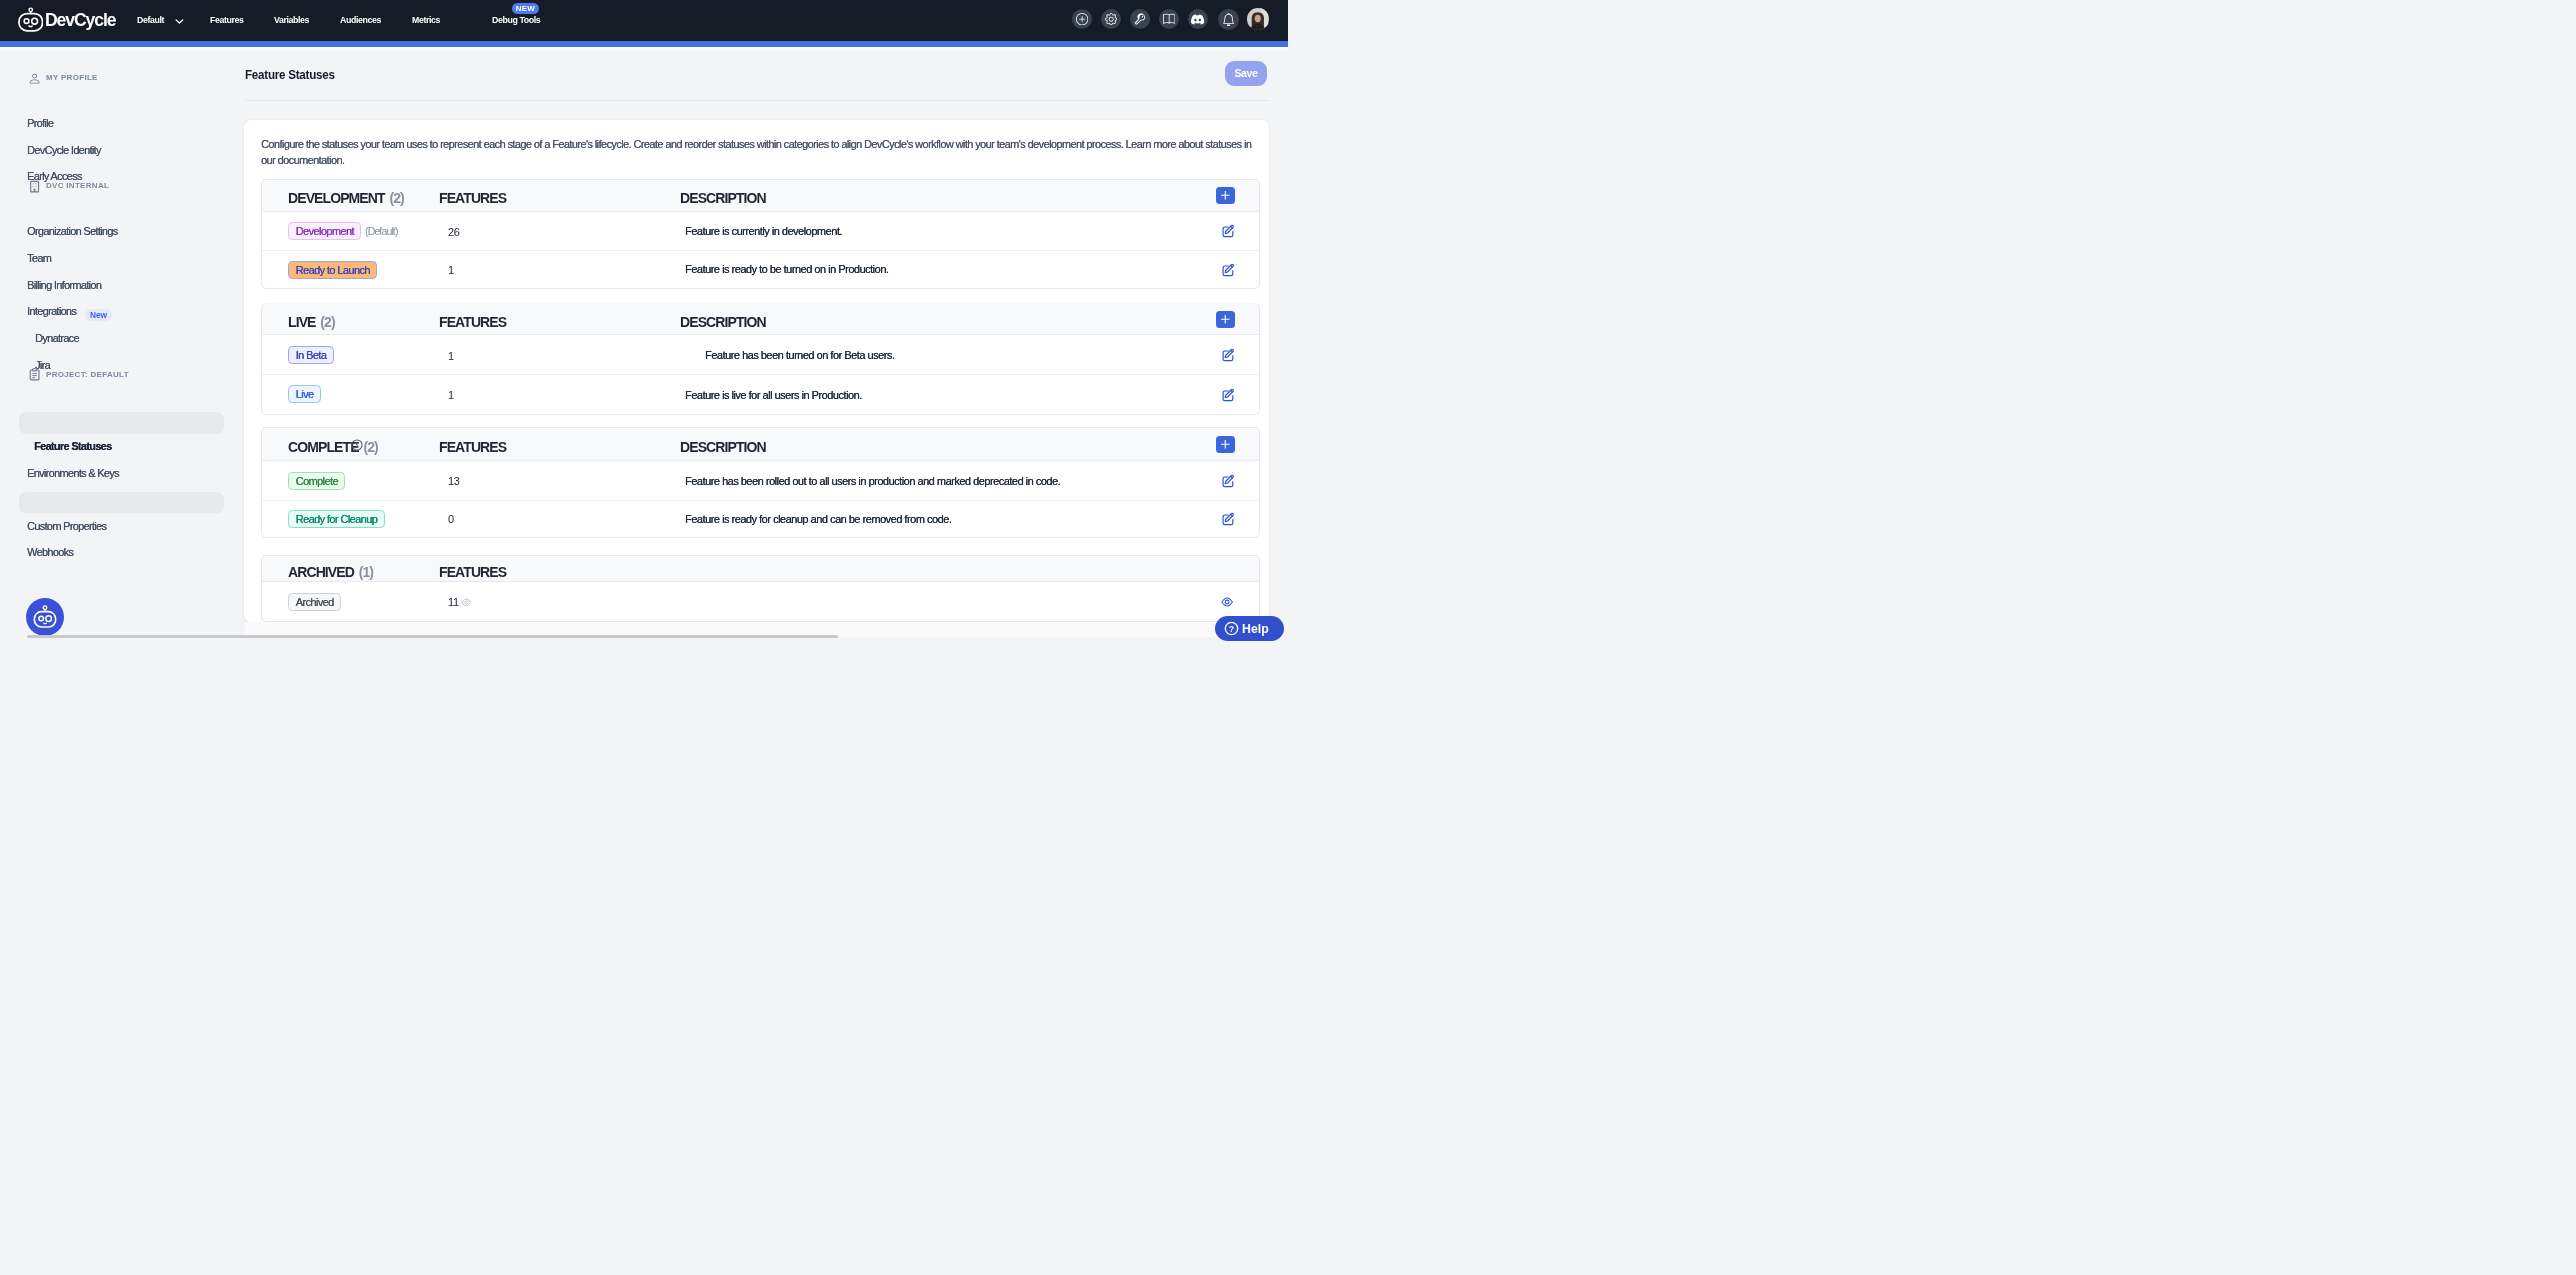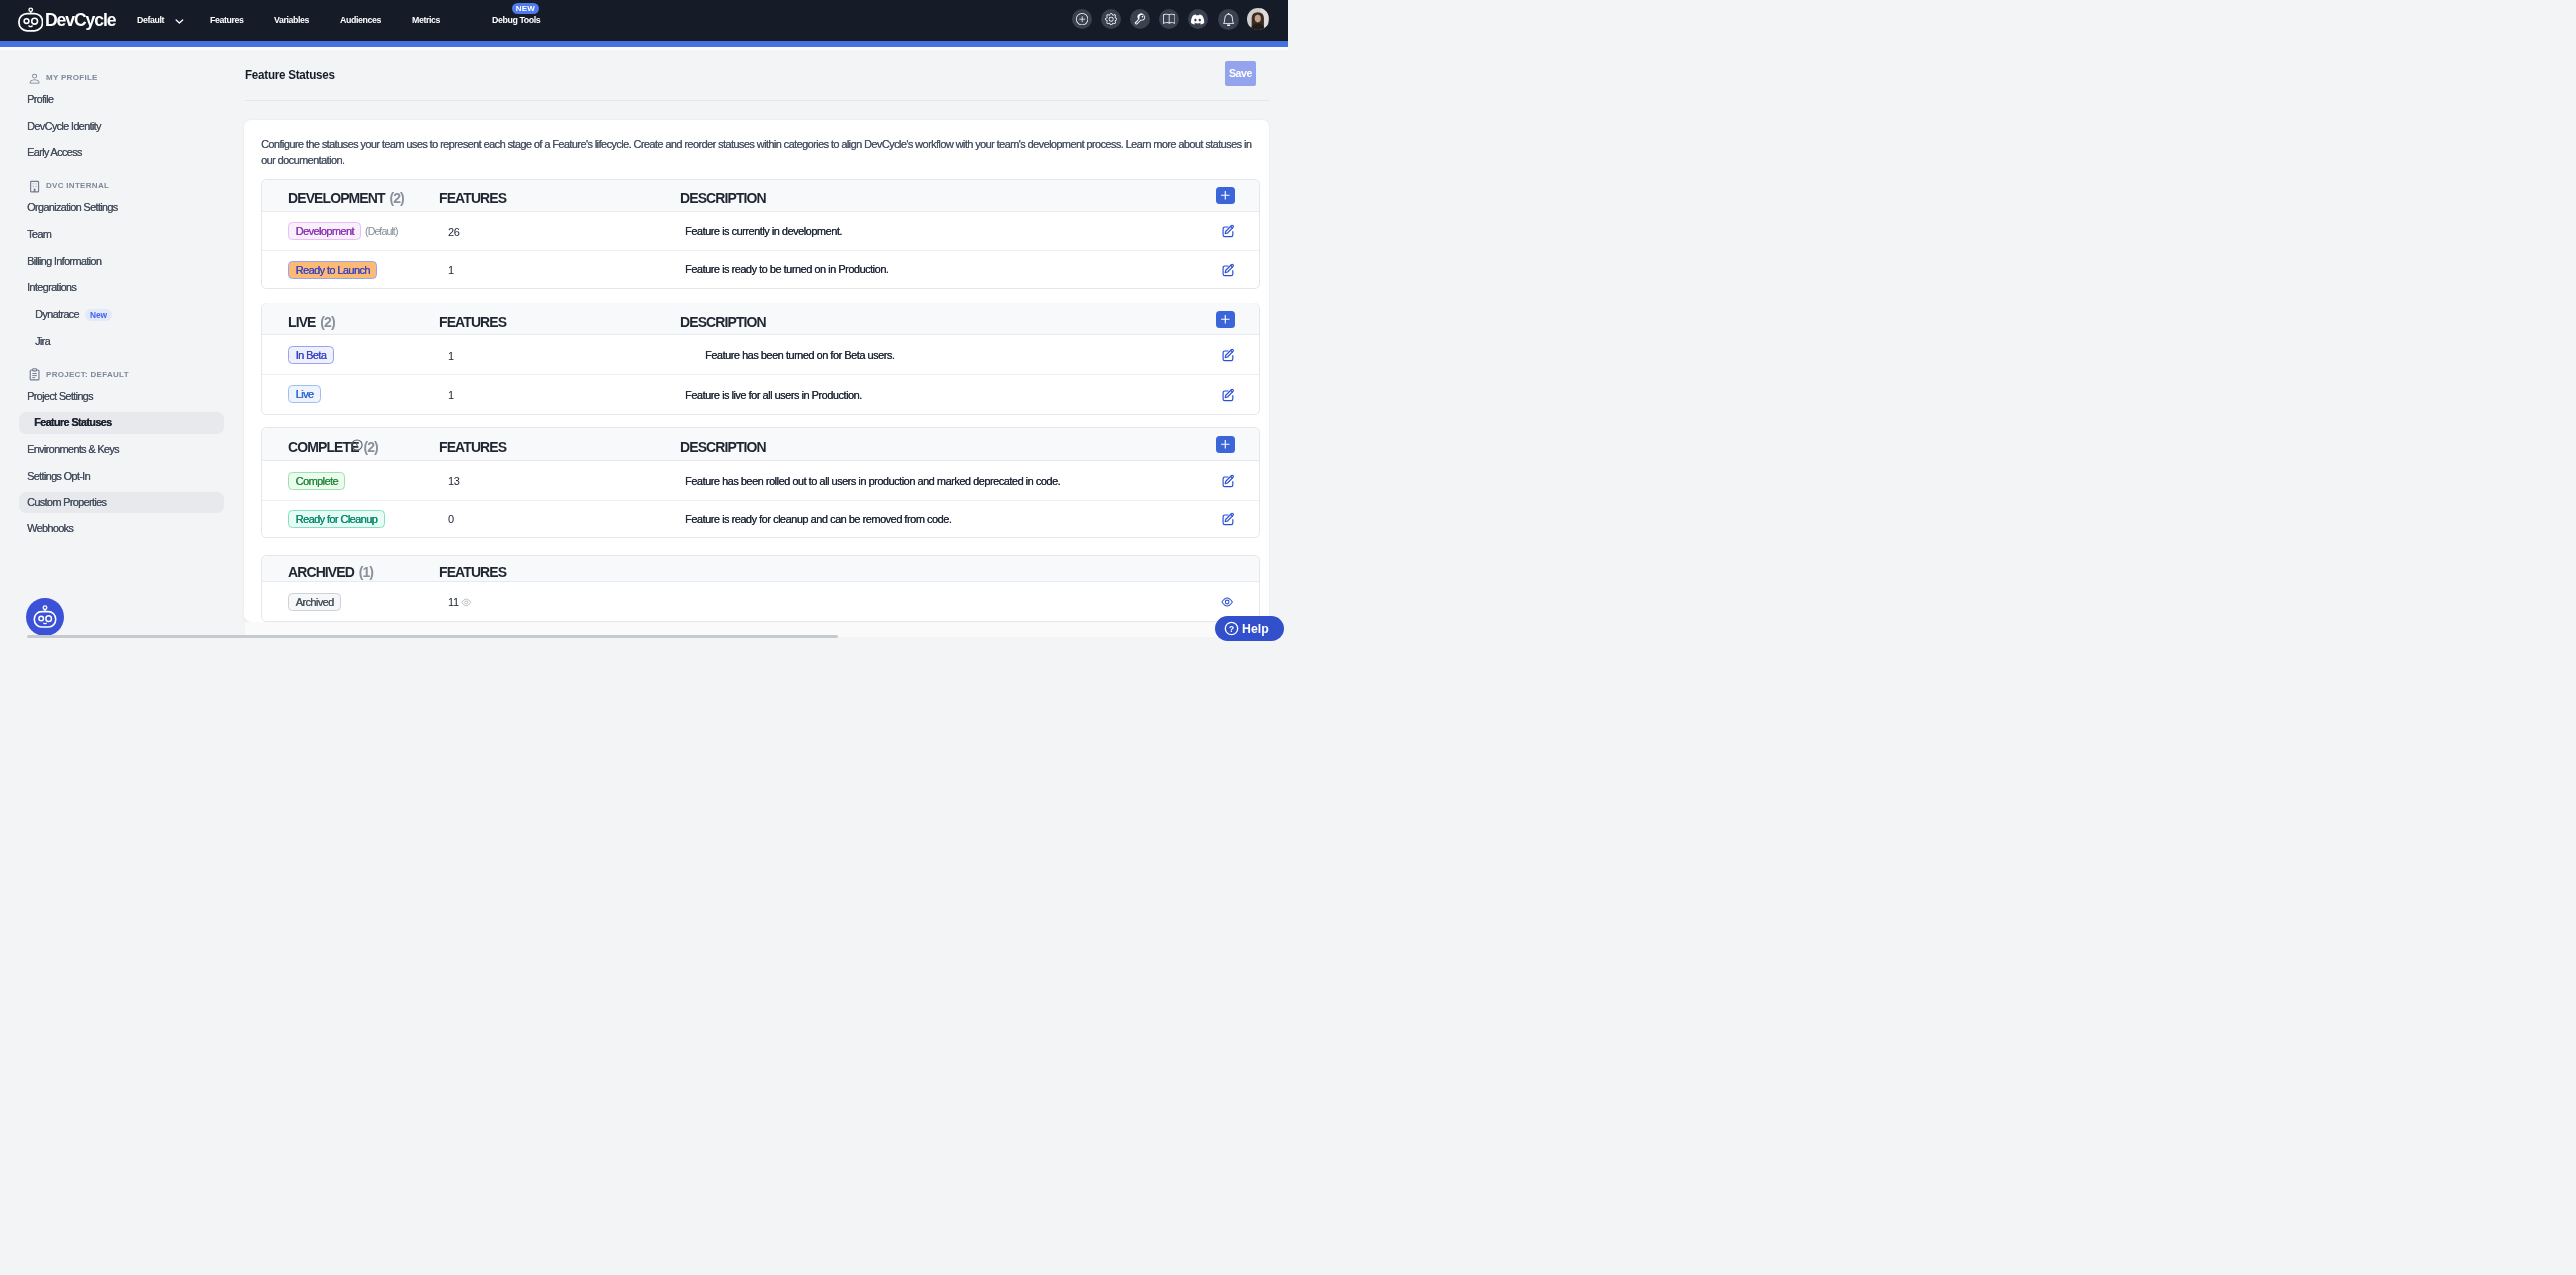"Save" #savebtn { border-radius: 2px -> 9px; width: 31px -> 42px }
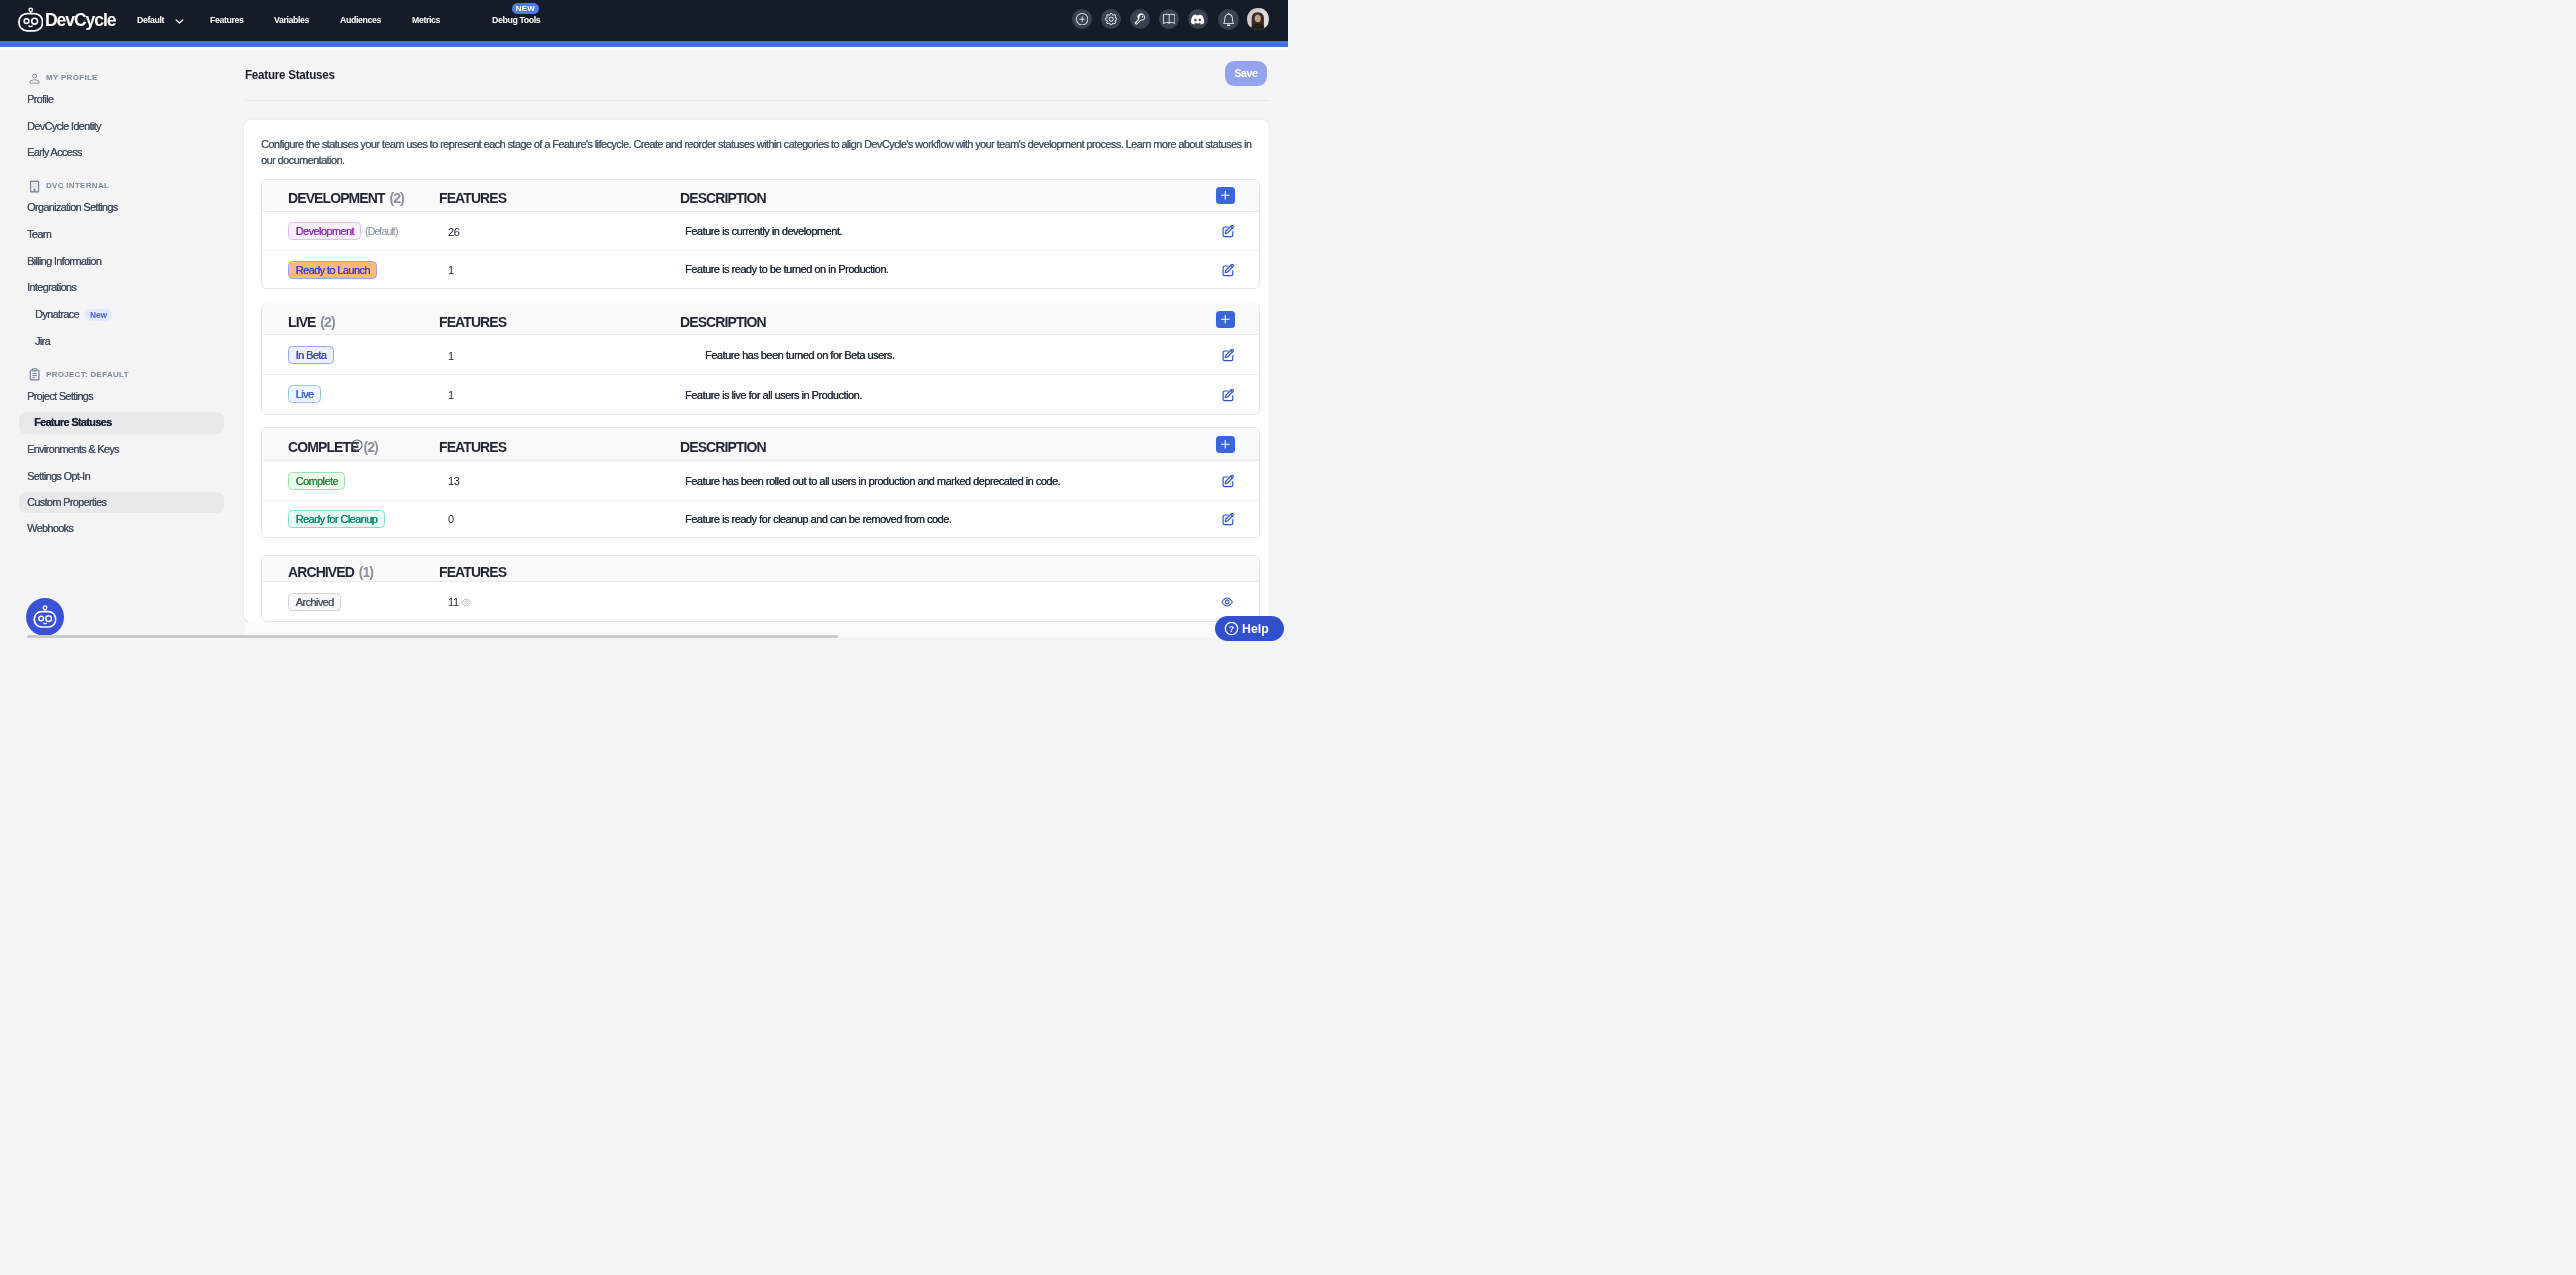"Profile" .sideitem { margin-top: none -> 24px }
